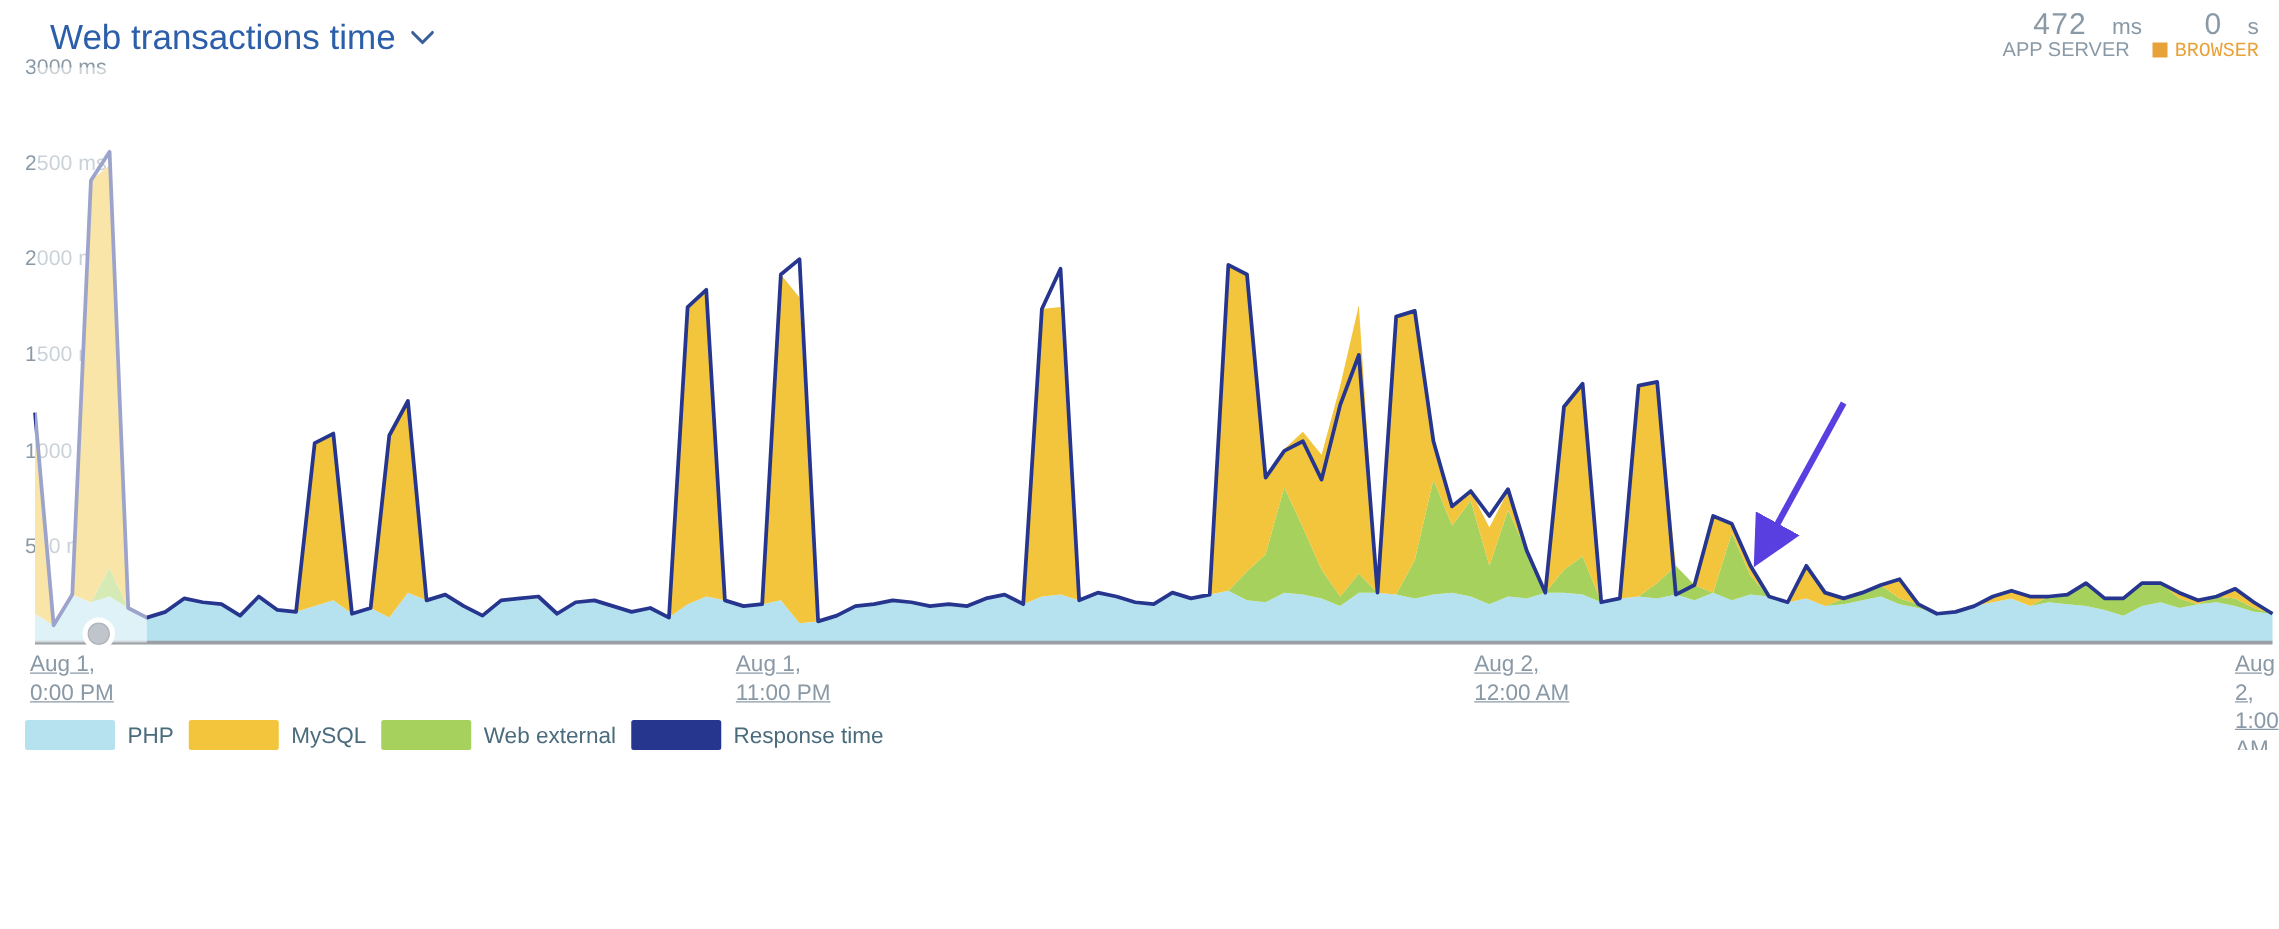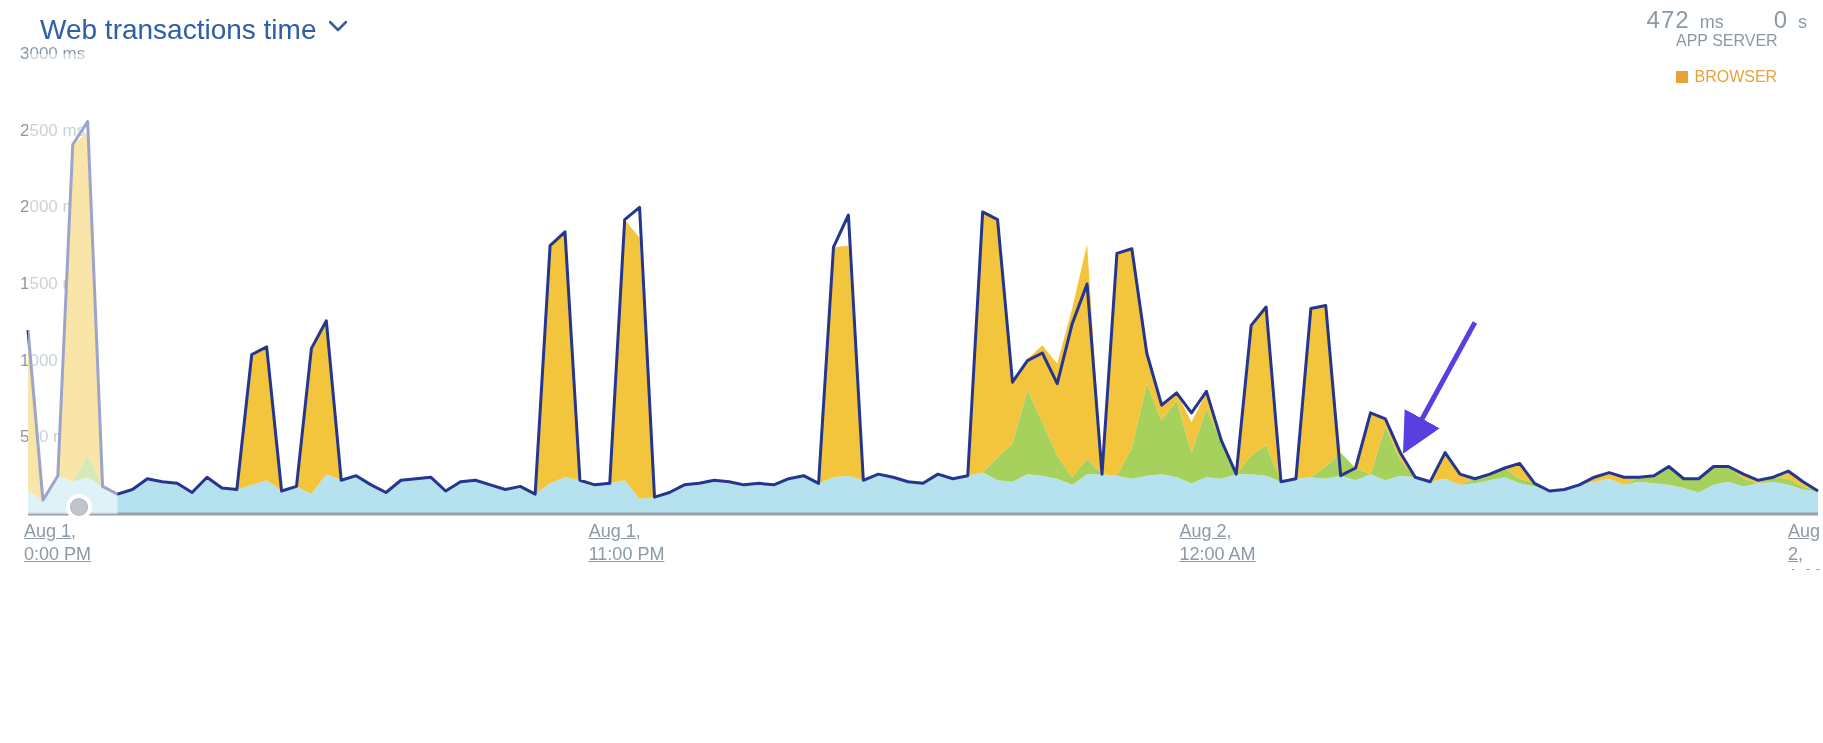"Web transactions time" .header { align-items: none -> center }
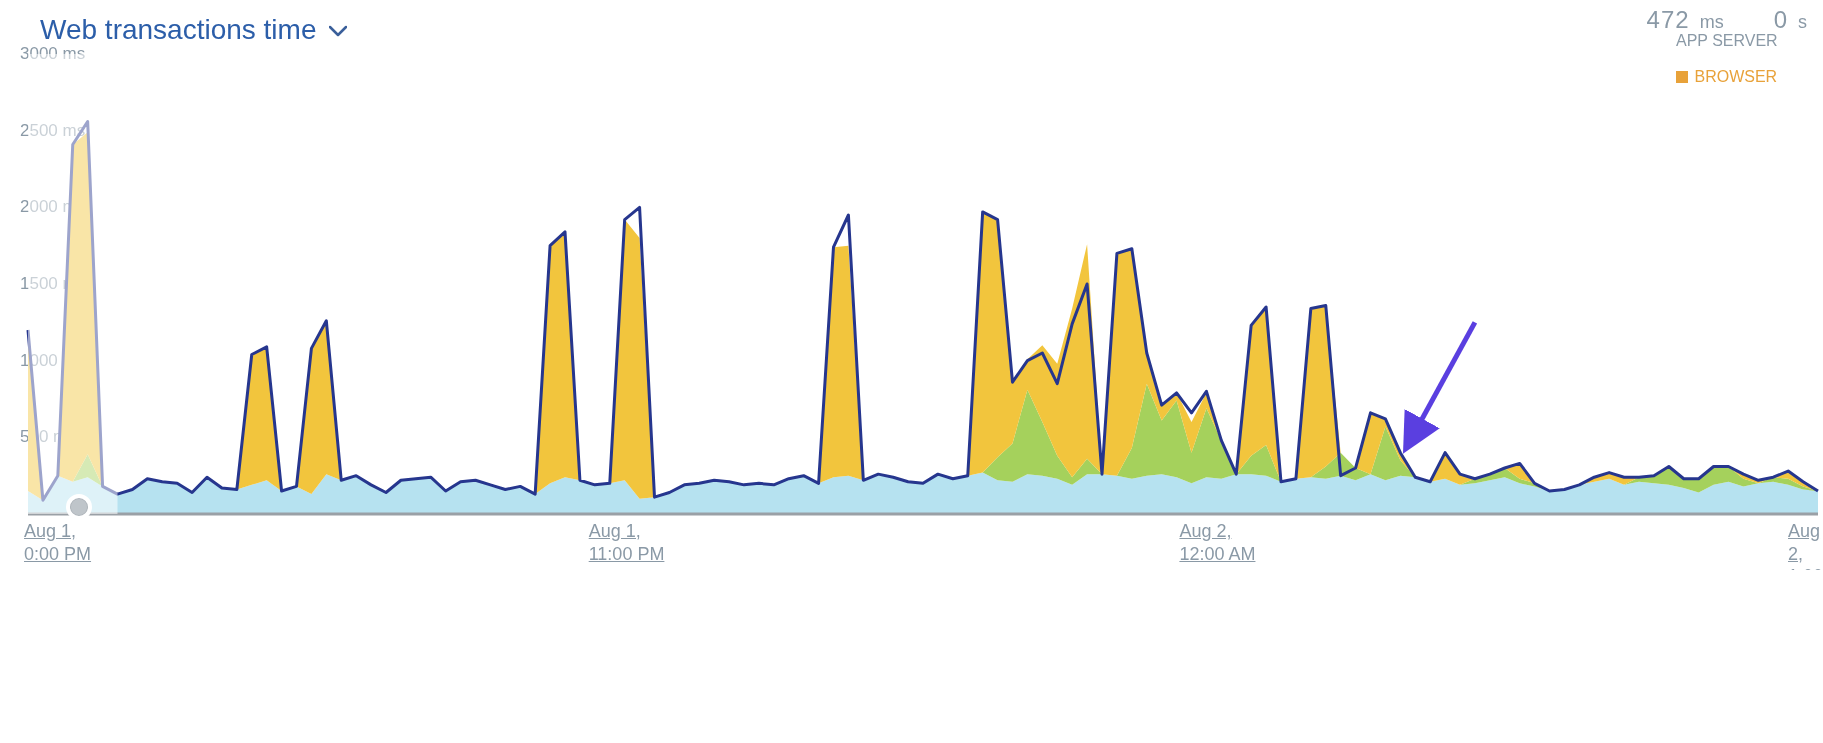"ms" .metrics .unit { margin-left: 10px -> 20px }
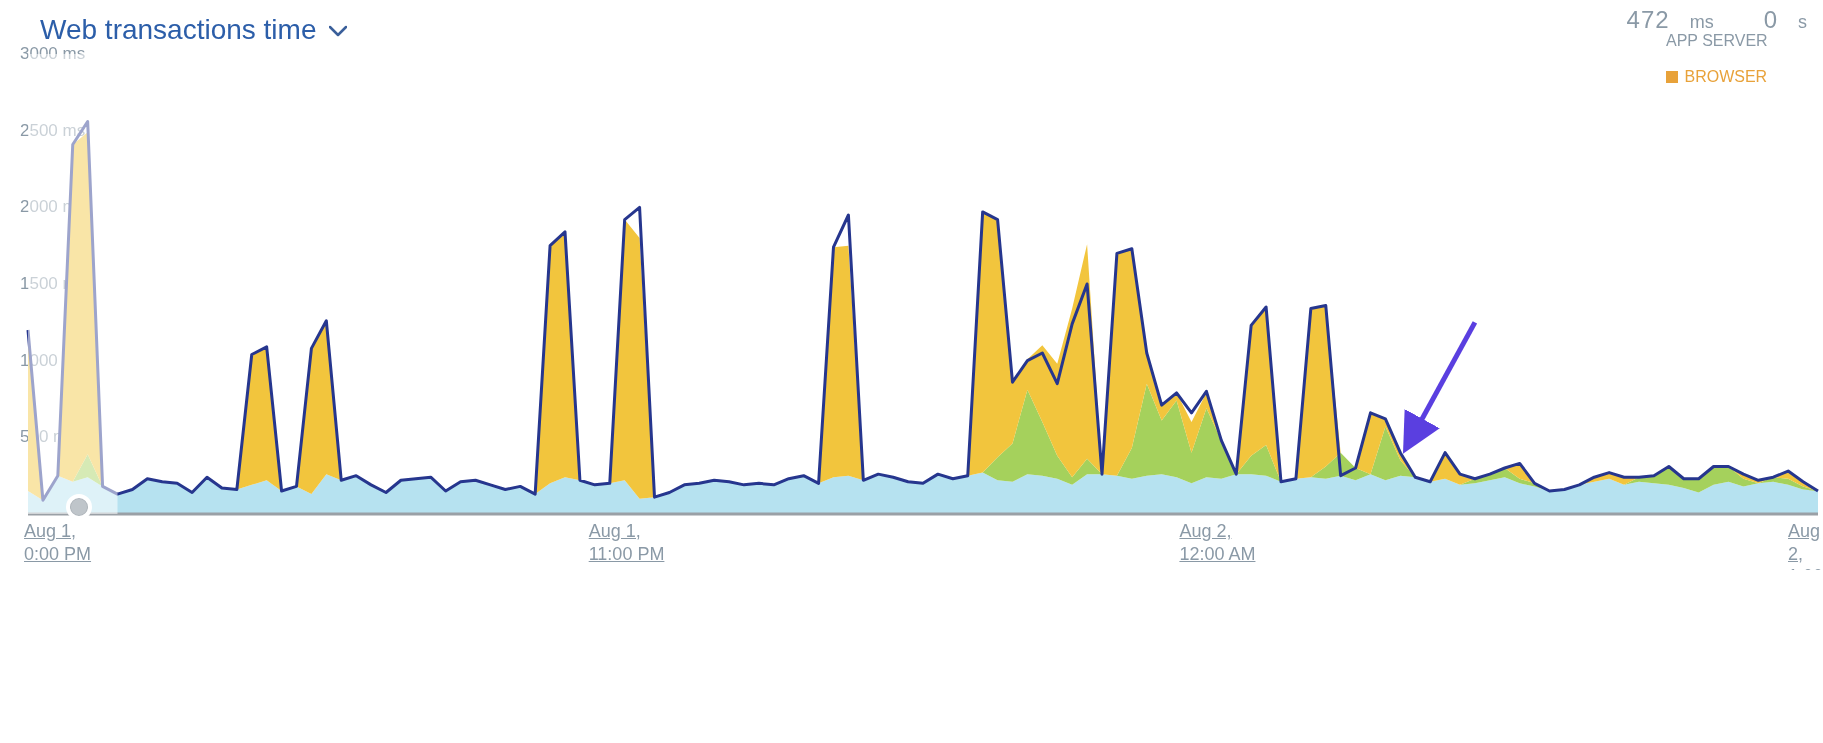"APP SERVER" .metrics .row2 { flex-direction: column -> none }
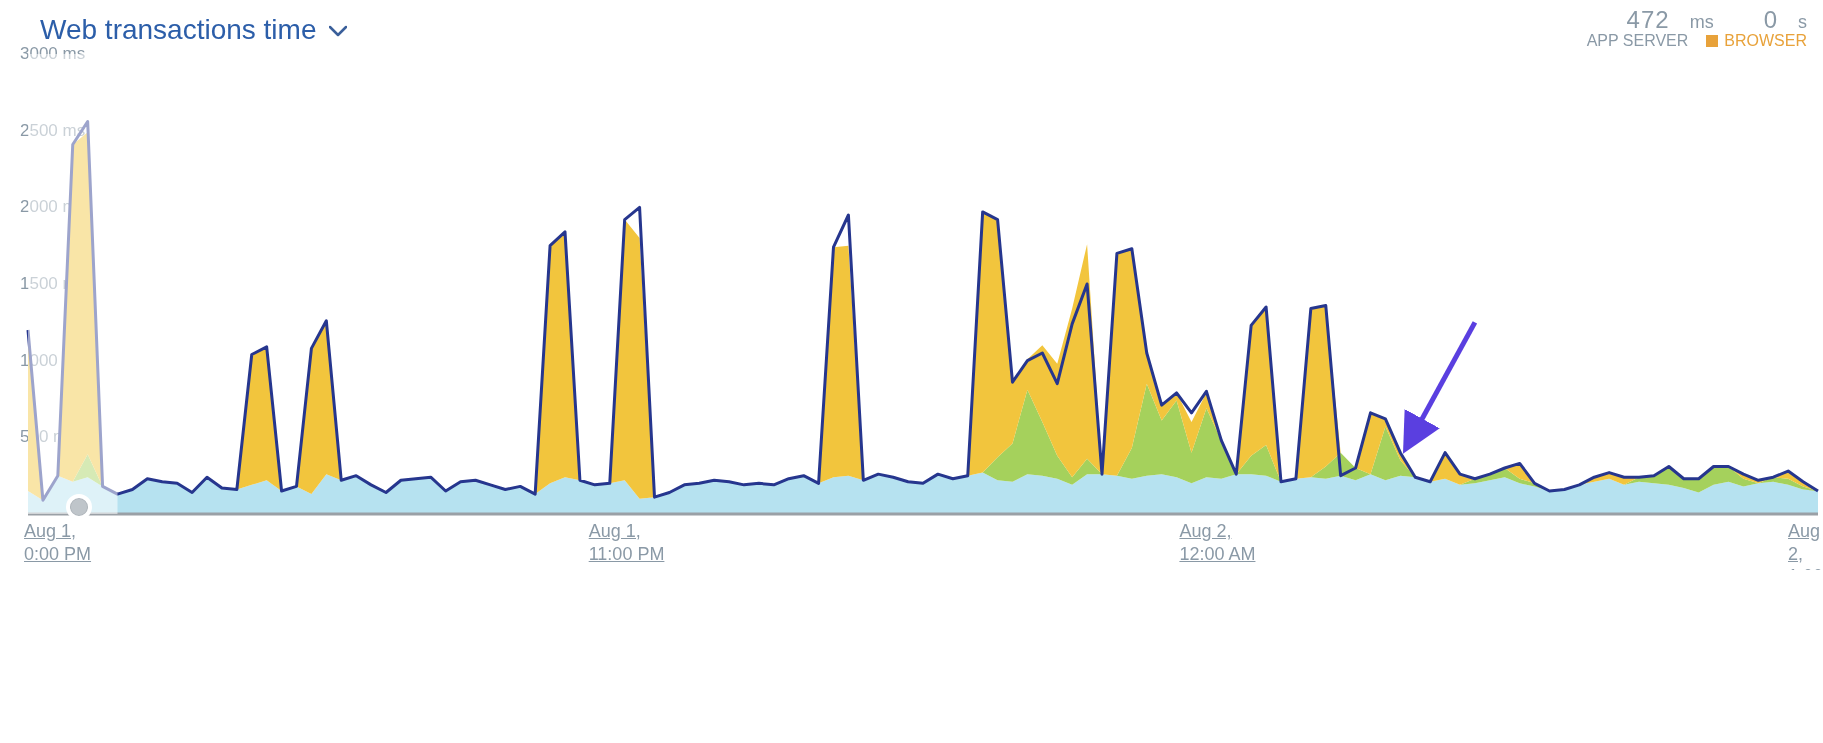"BROWSER" span { font-family: none -> Liberation Mono, monospace }
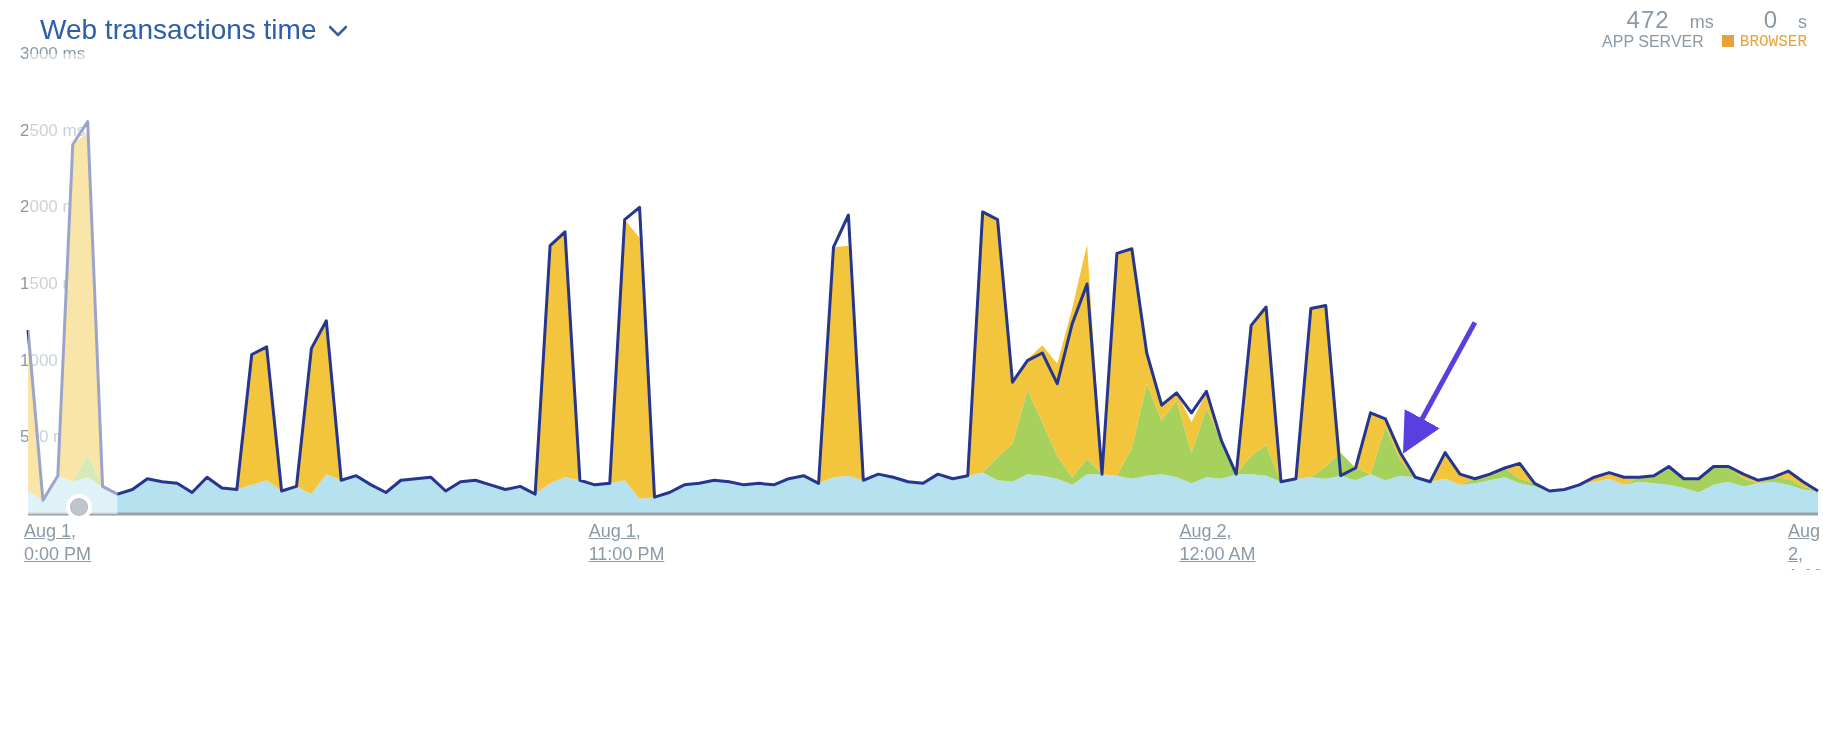"PHP" div.legend { html: none -> <div> <div> <span></span> <span>PHP</span> </div> <div> <span></span> <span>MySQL</span> </div> <div> <span></span> <span>Web external</span> </div> <div> <span></span> <span>Response time</span> </div> </div> }
